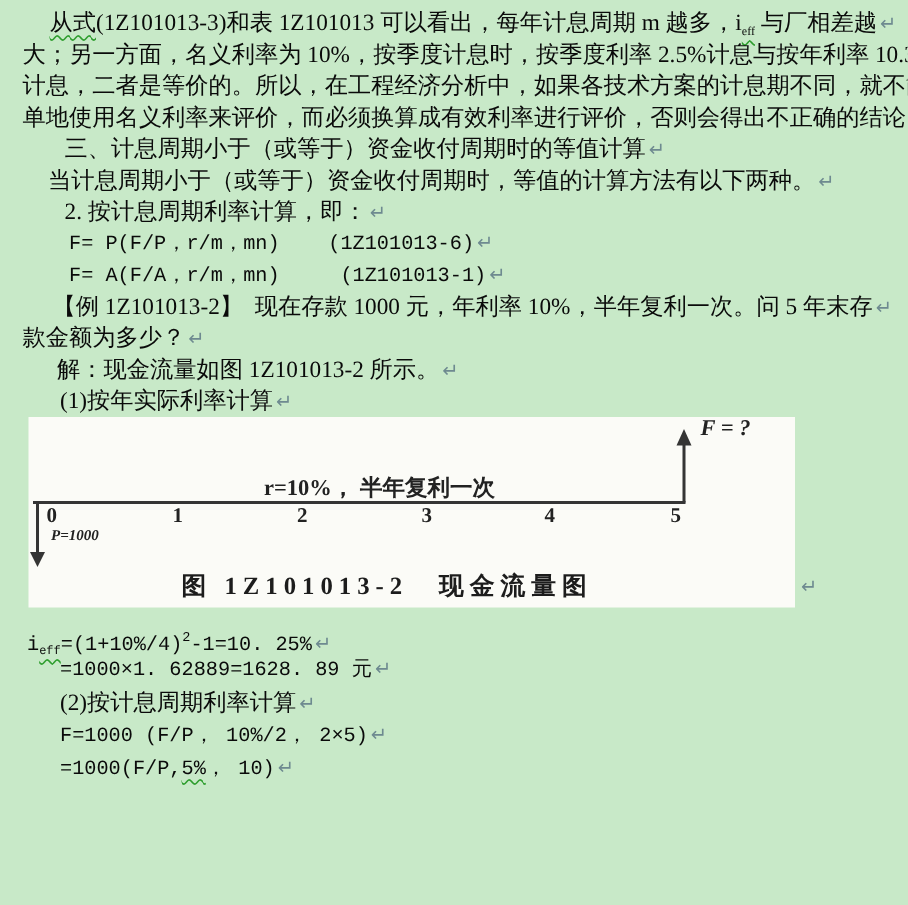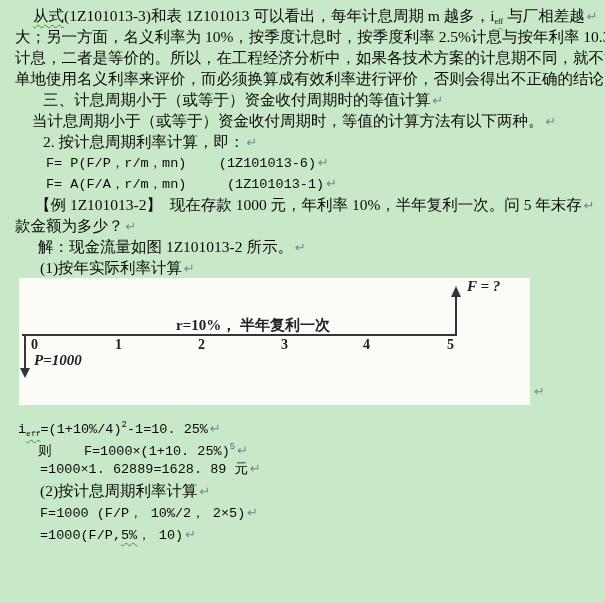"P=1000" .p-label { font-size: 15px -> 10px }
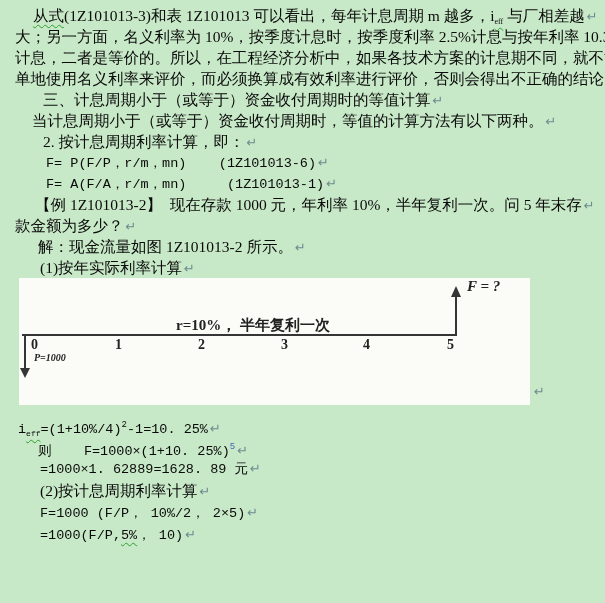"图 1Z101013-2 现金流量图" div.figlabel { html: none -> <div>图 1Z101013-2 现金流量图</div> }
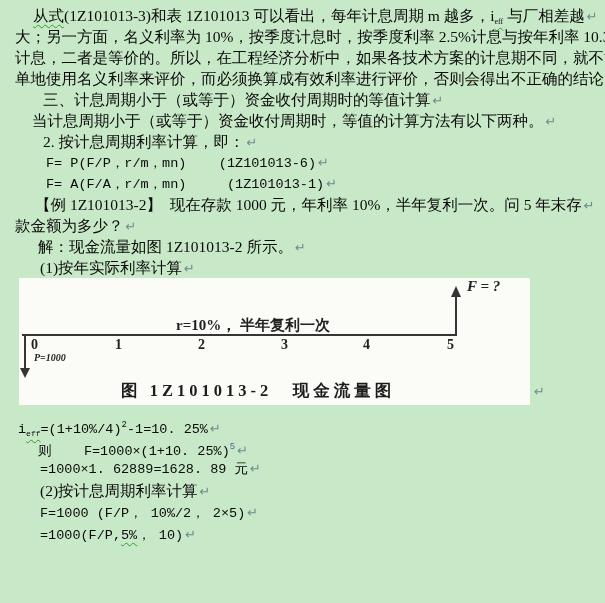"则 F=1000×(1+10. 25%)5 ↵" div.cl { html: <div><span>则 F=1000×(1+10. 25%)</span><sup>5</sup><span>↵</span></div> -> none }
